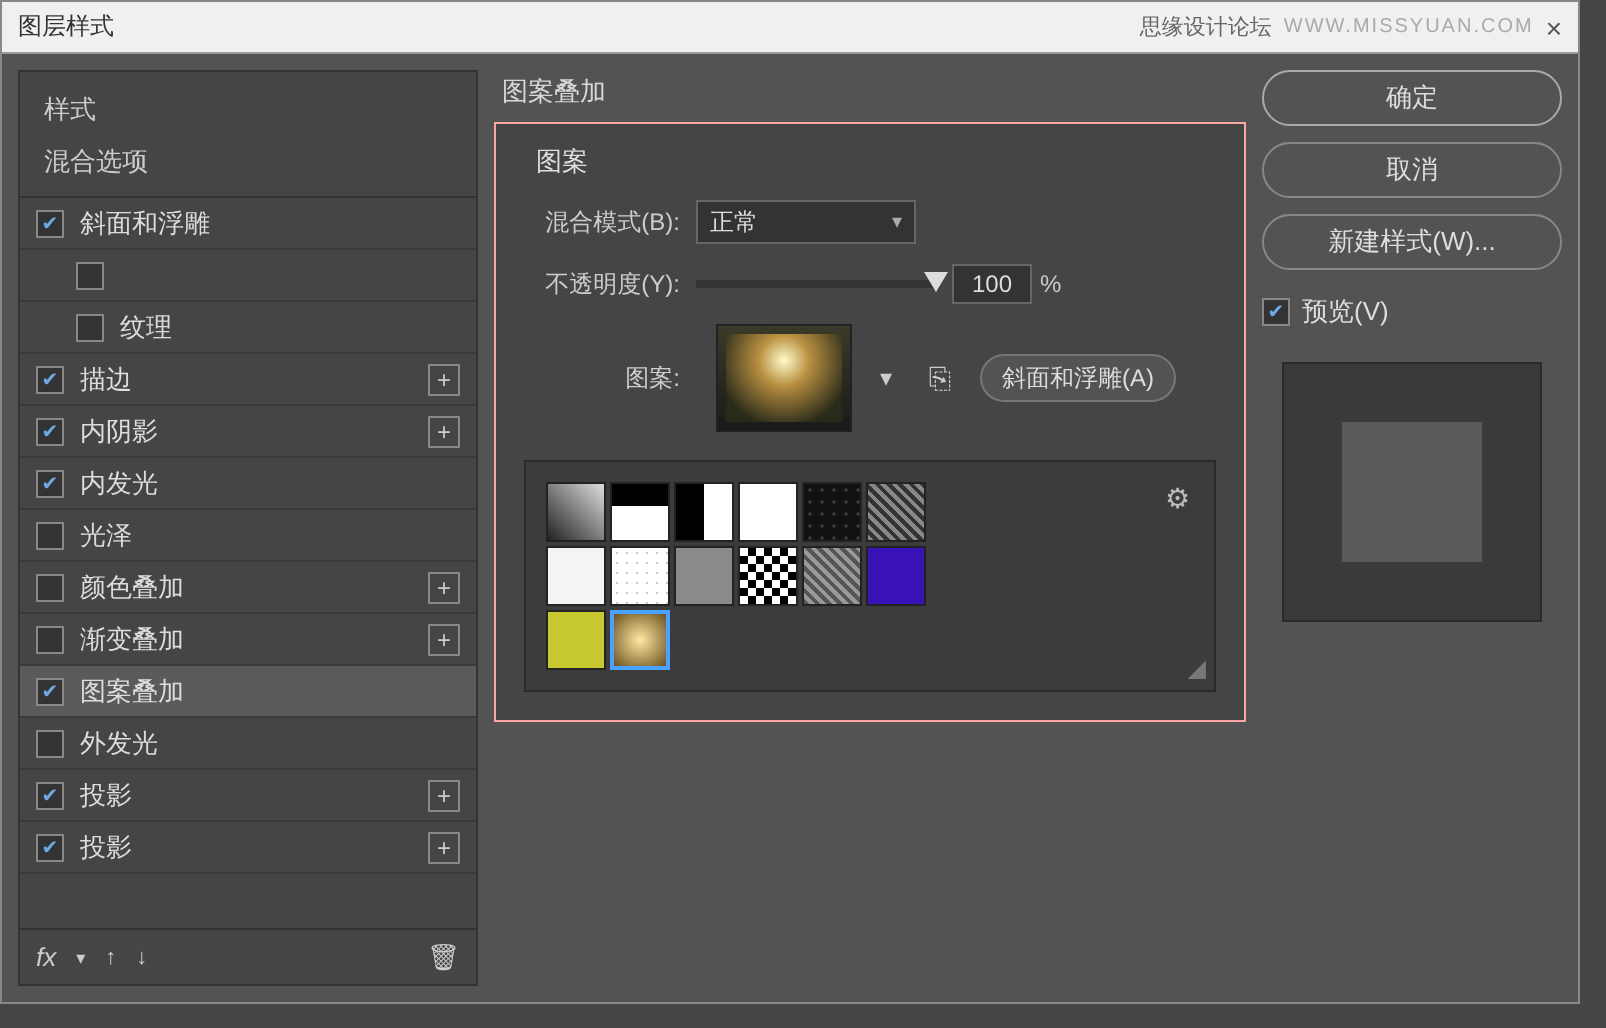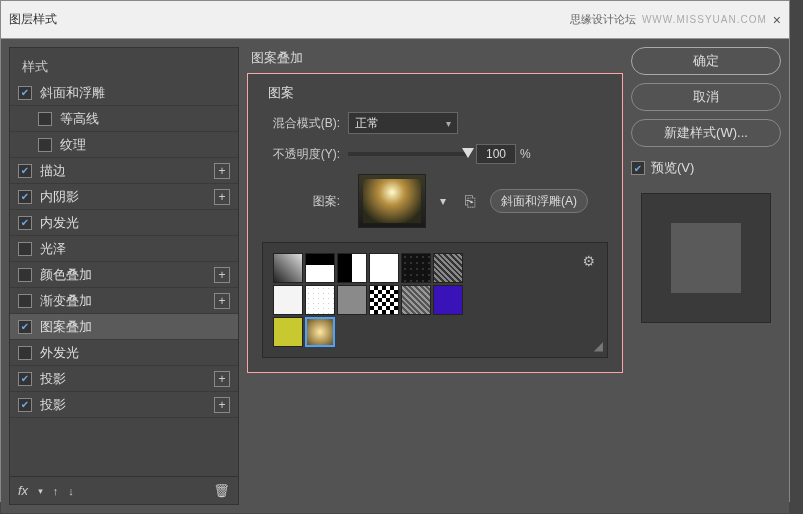"图层样式" .titlebar { height: 38px -> 26px }
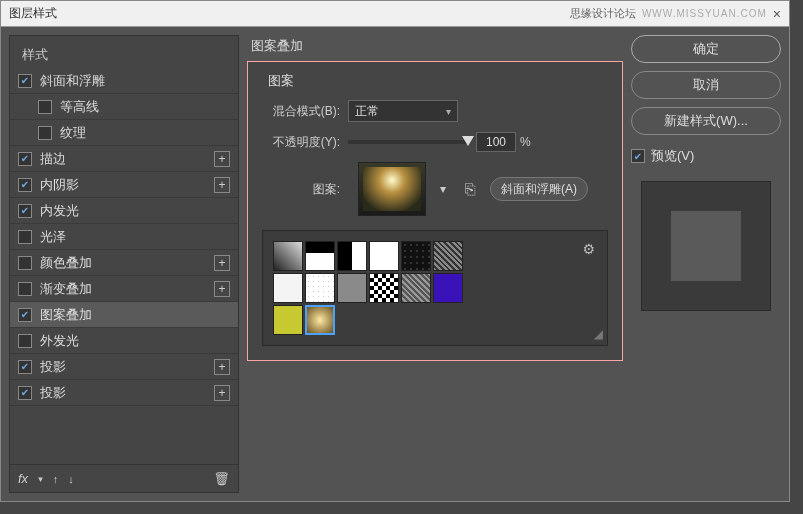"混合选项" div.left-sub { html: none -> <div>混合选项</div> }
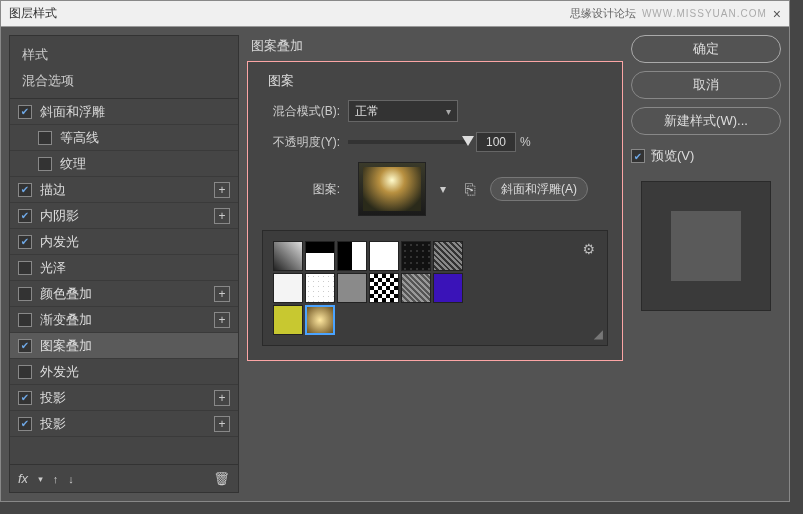"等高线" span.label { html: <span>等高线</span> -> none }
